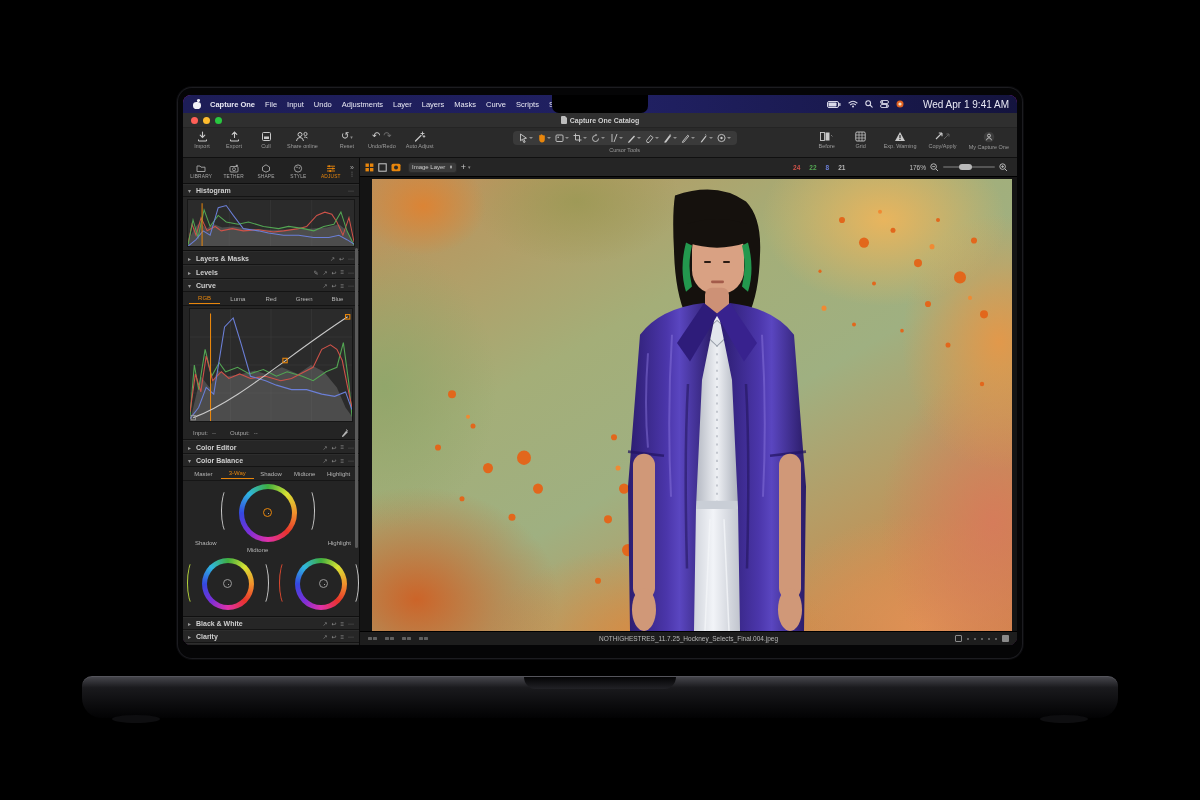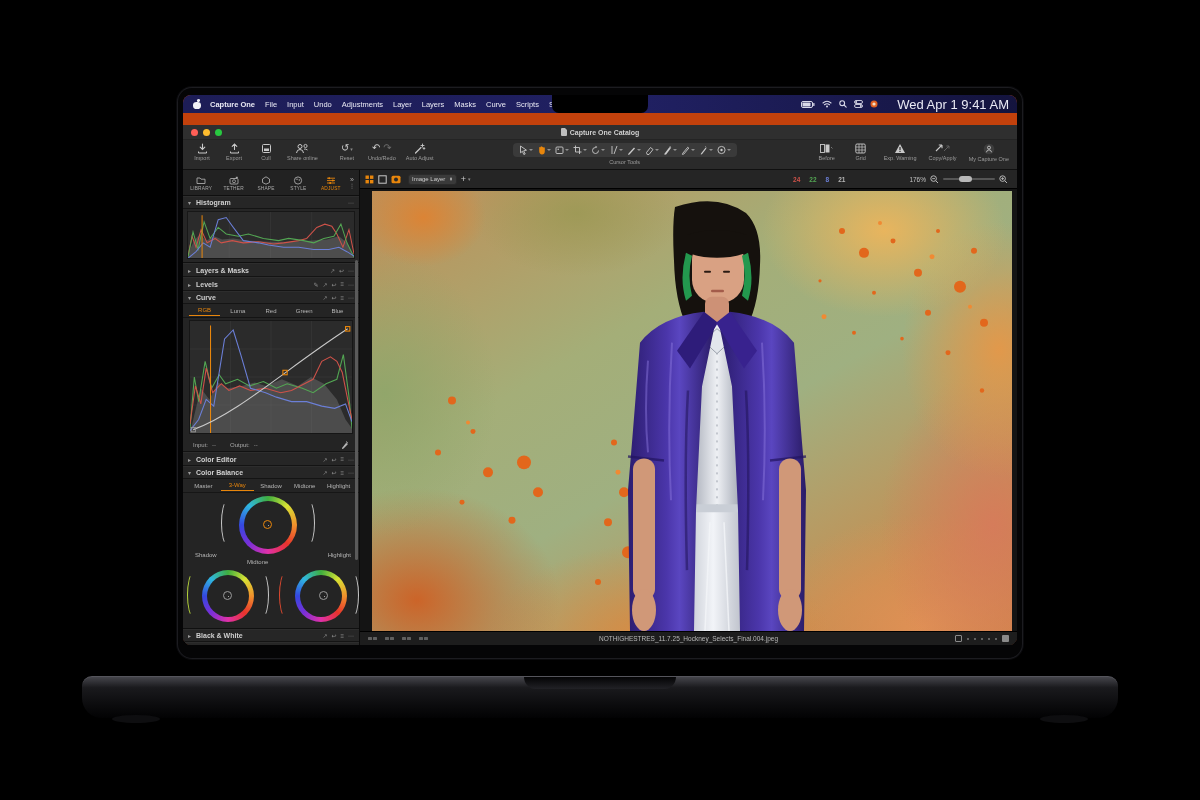"Capture One" .screen-content { background: #c2410c -> #a21caf; gap: 12px -> none }
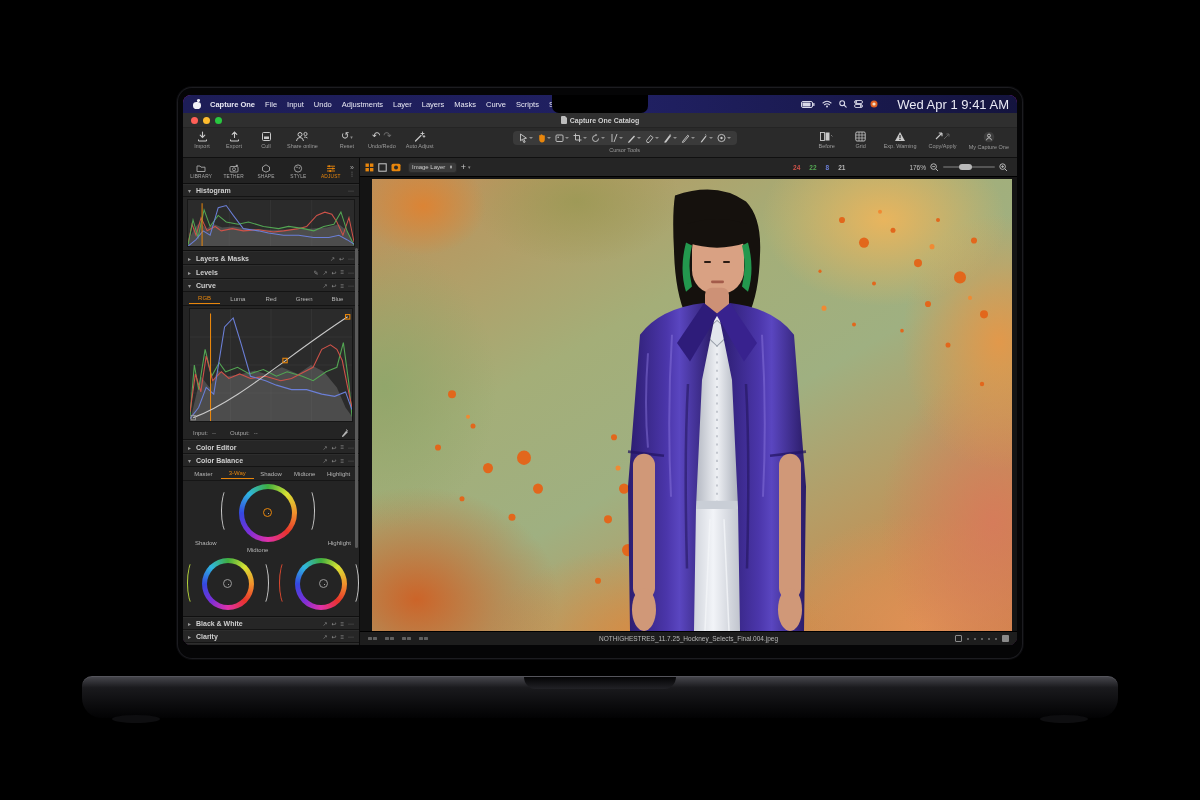"Wed Apr 1 9:41 AM" .clock { font-size: 13px -> 10px }
